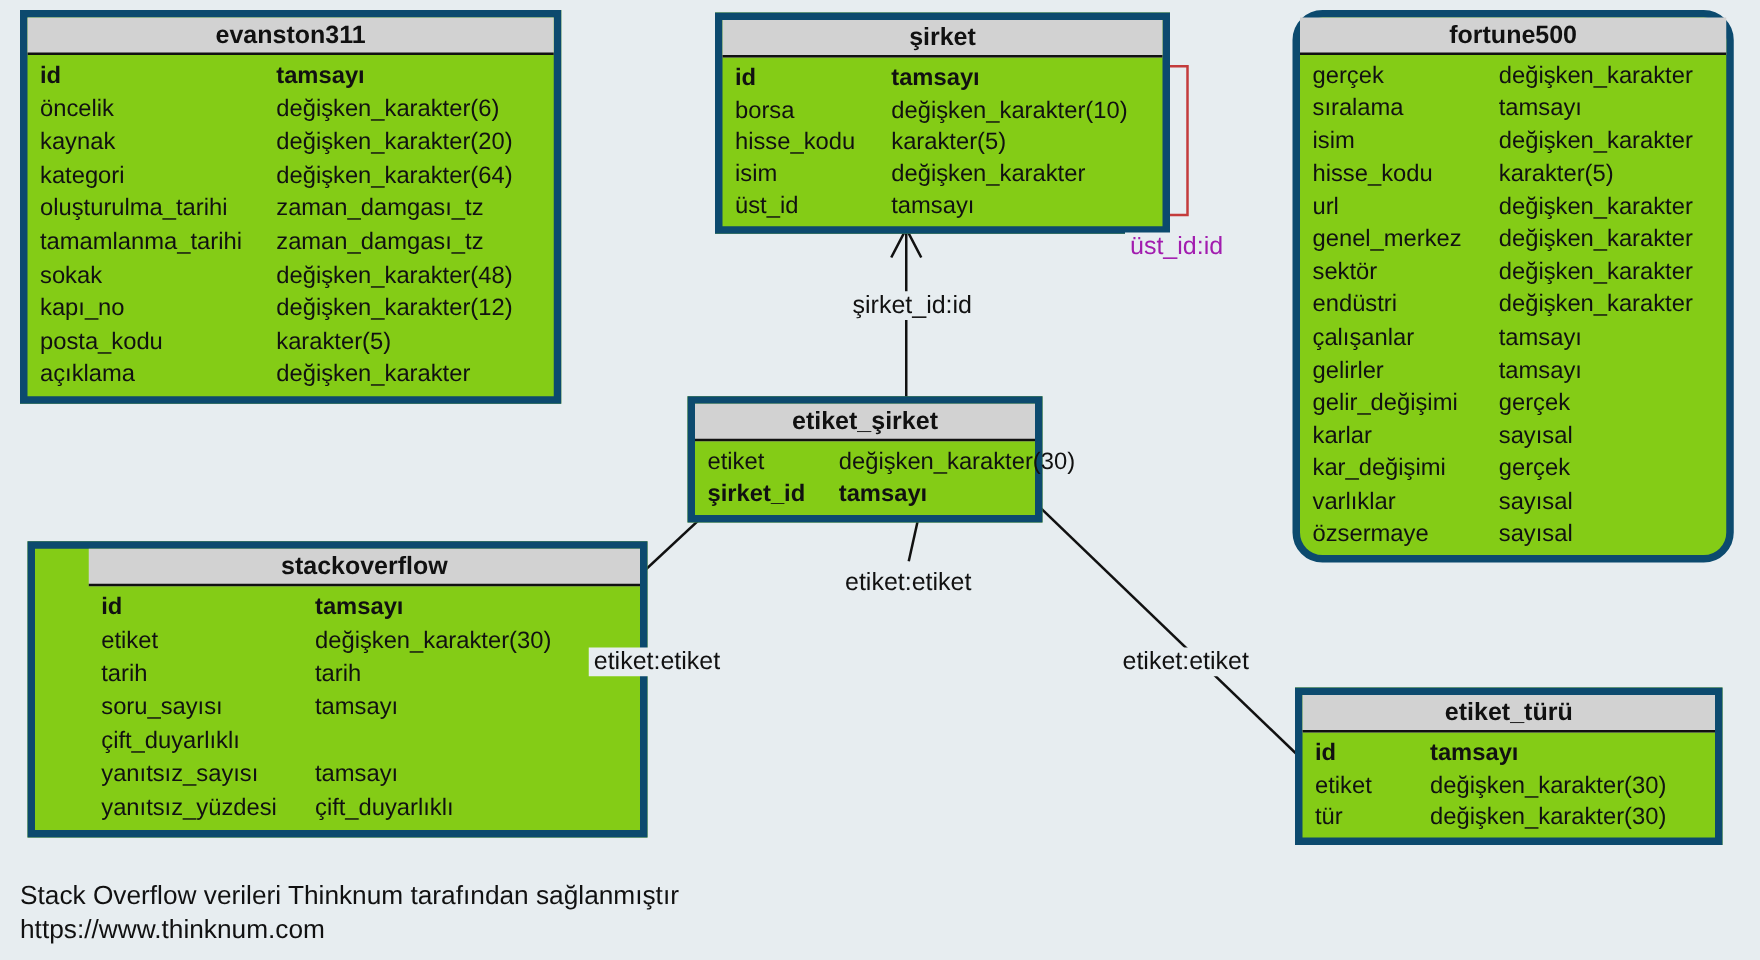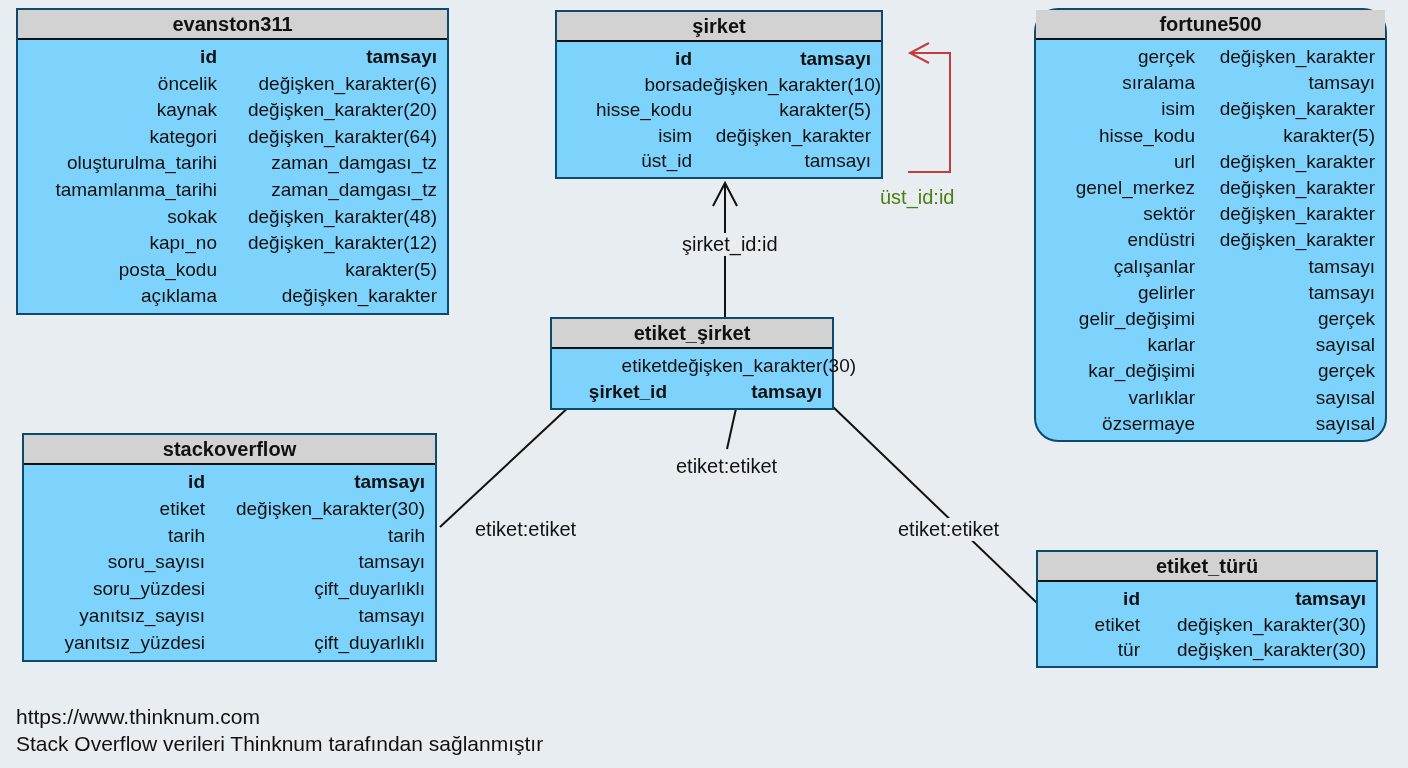"evanston311" .db-table { background: #7dd3fc -> #84cc16; border: 2px solid #0c4a6e -> 6px solid #0c4a6e }
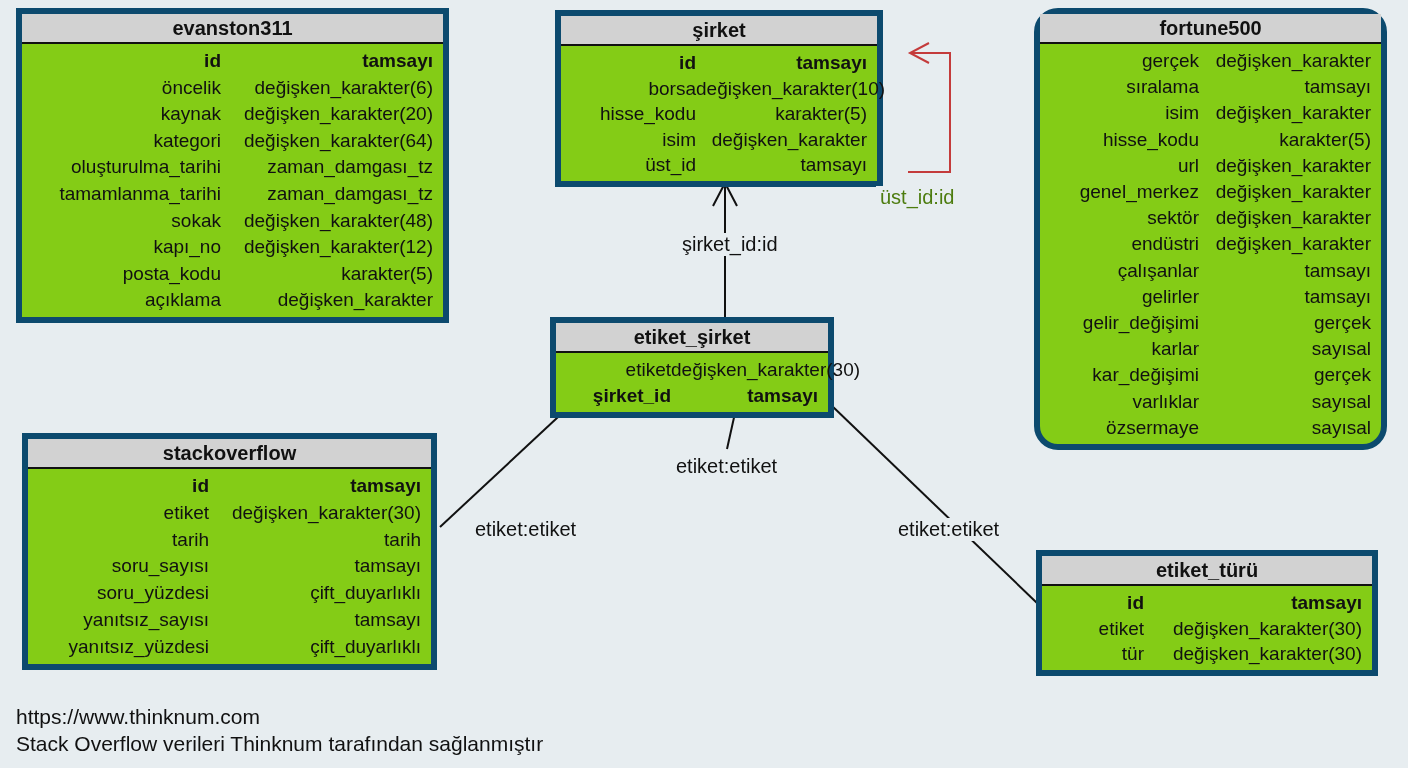"şirket" div.db-table { left: 555px -> 572px; width: 328px -> 364px }
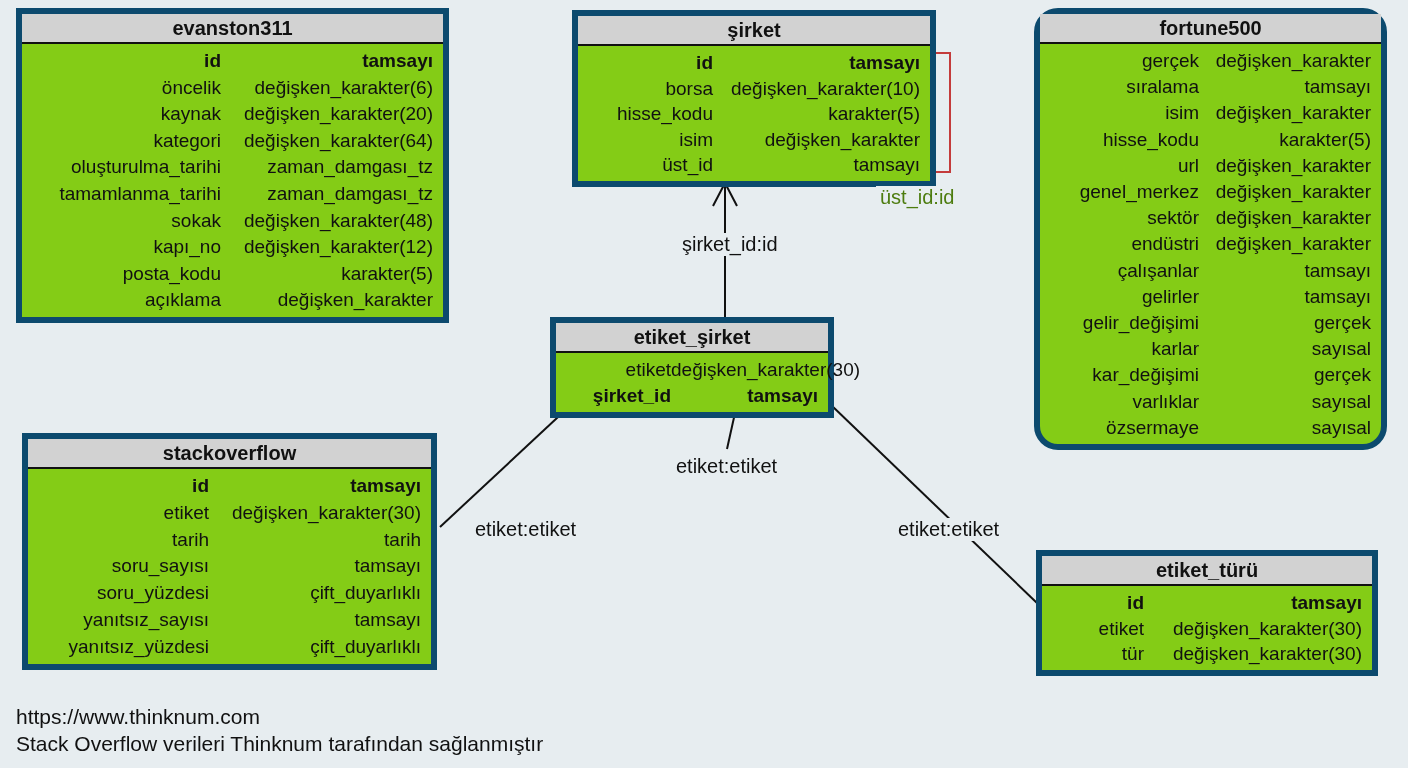"id" .db-body { text-align: right -> none }
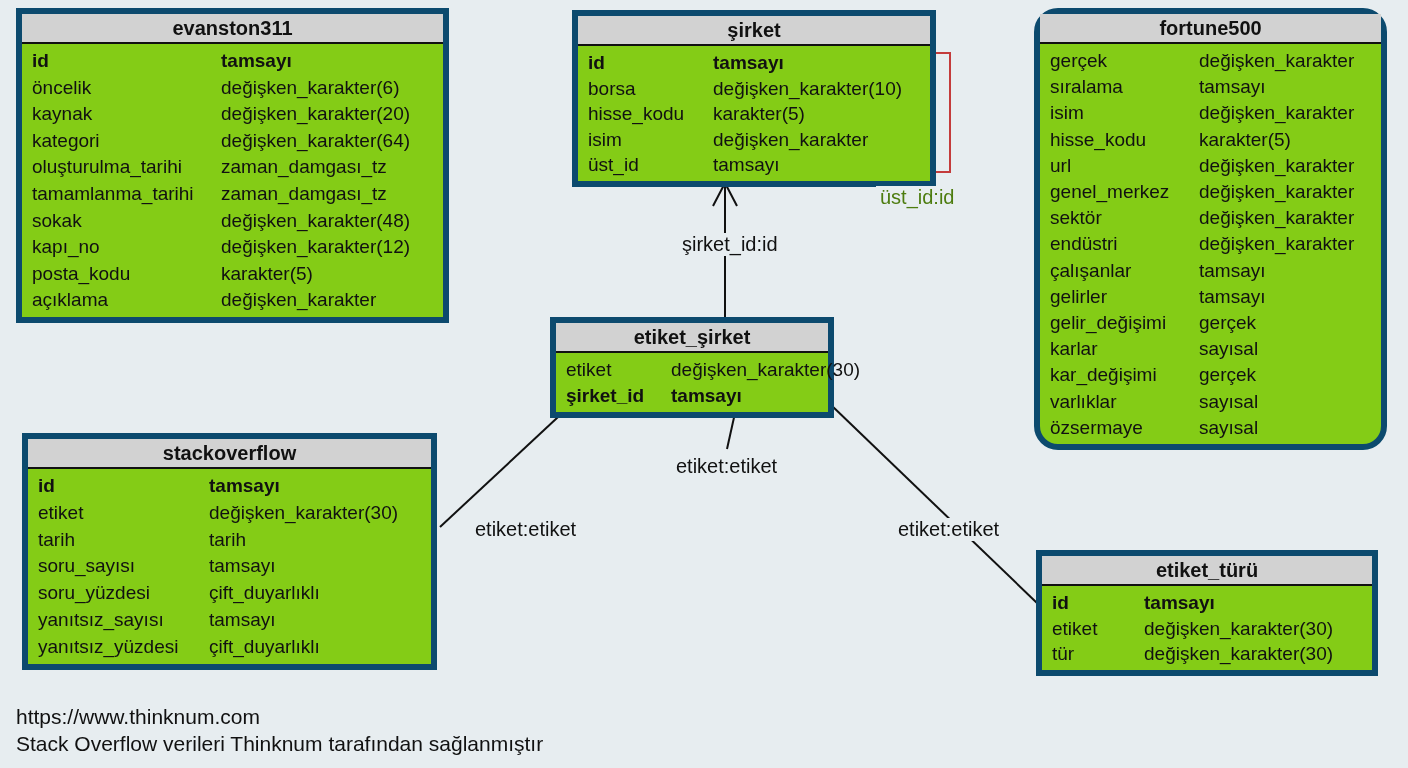"üst_id:id" .rel-label.red { color: #4d7c0f -> #a21caf; margin-left: none -> 24px }
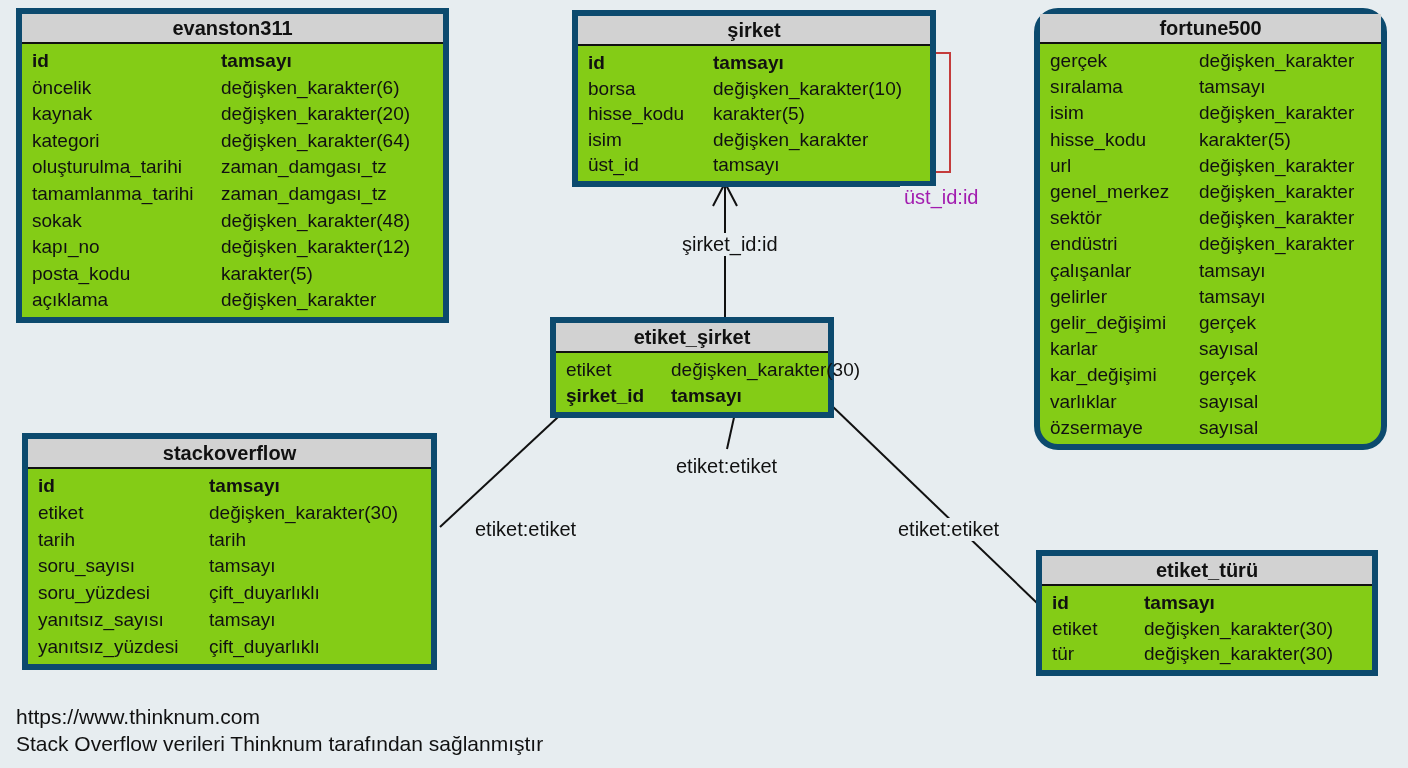"stackoverflow" div.db-table { padding-left: none -> 43px; width: 415px -> 496px }
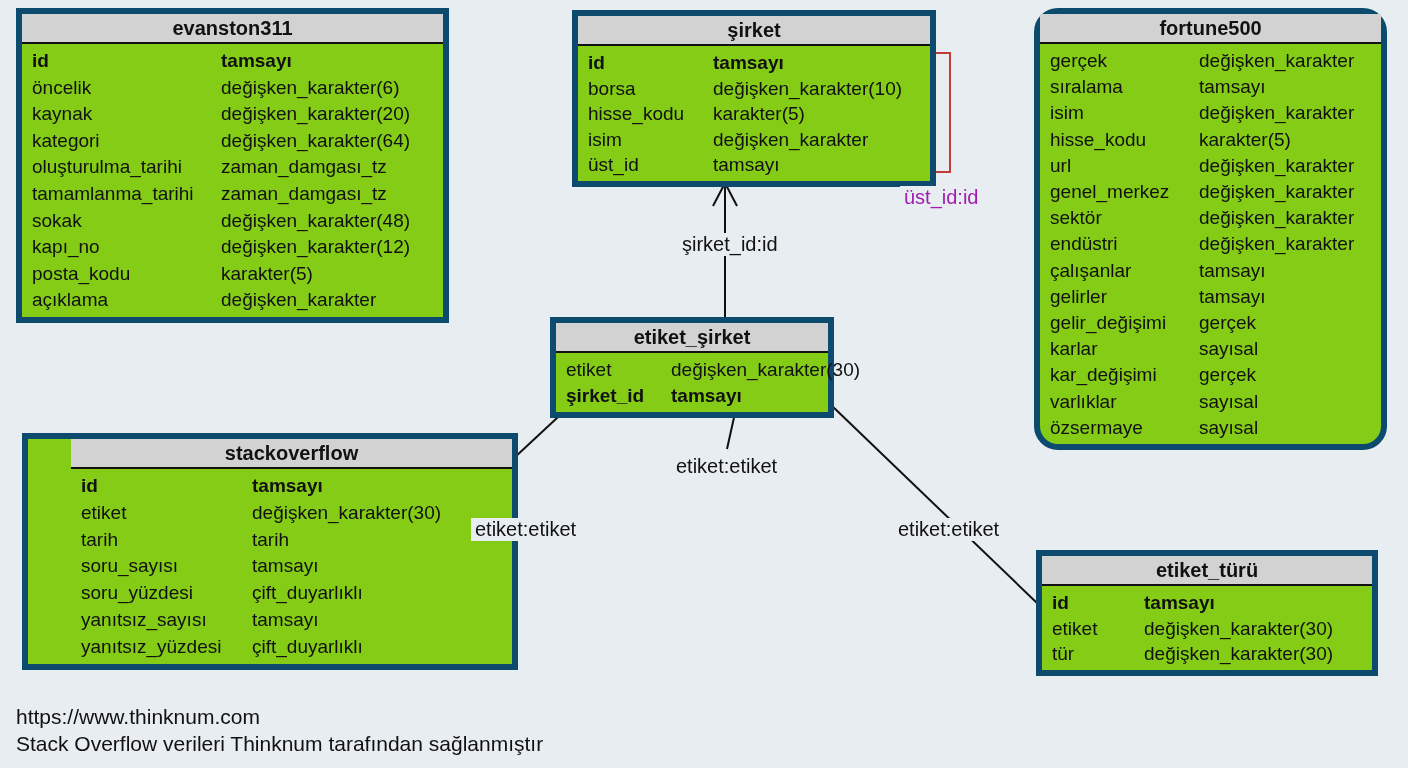"soru_yüzdesi" span.f { html: <span>soru_yüzdesi</span> -> none }
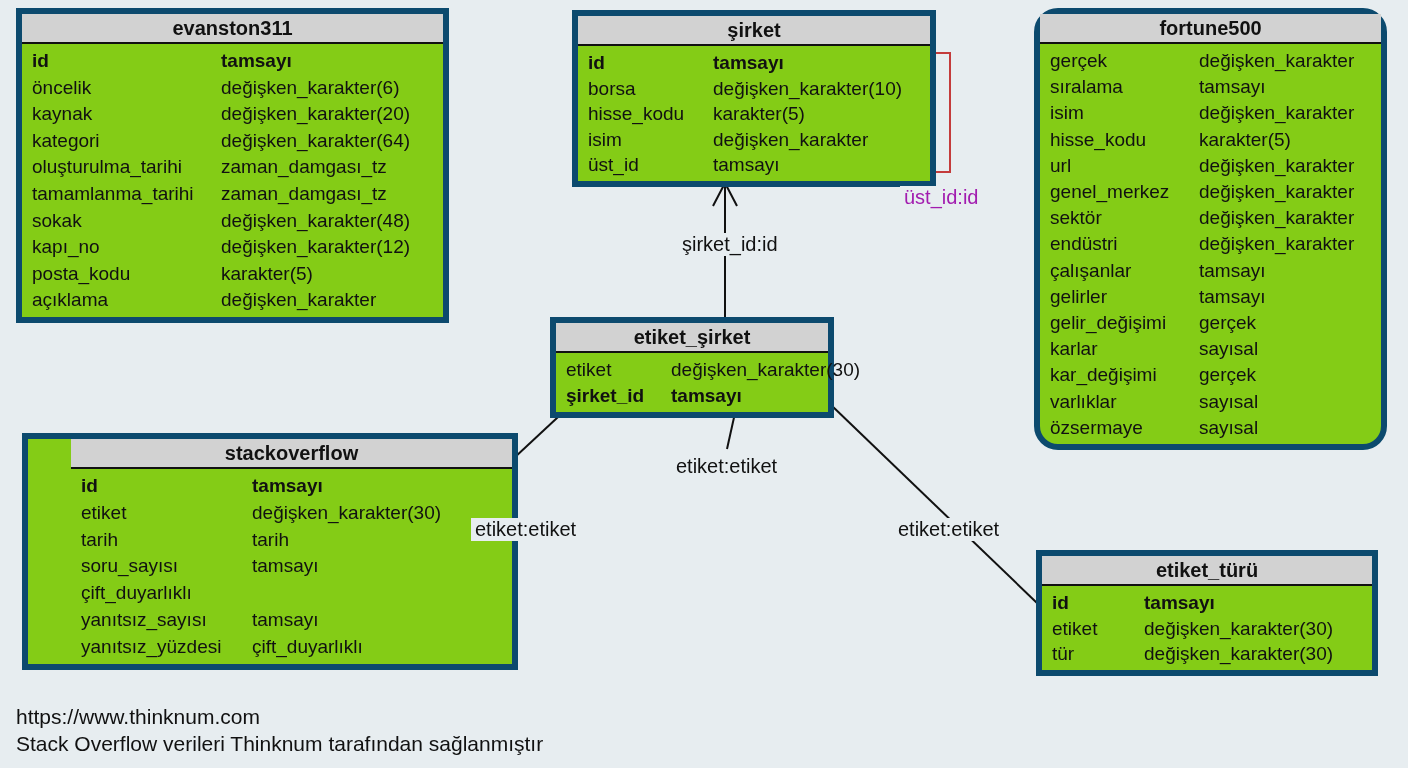"https://www.thinknum.com" div { order: before "Stack Overflow verileri Thinknum" -> after "Stack Overflow verileri Thinknum" }
